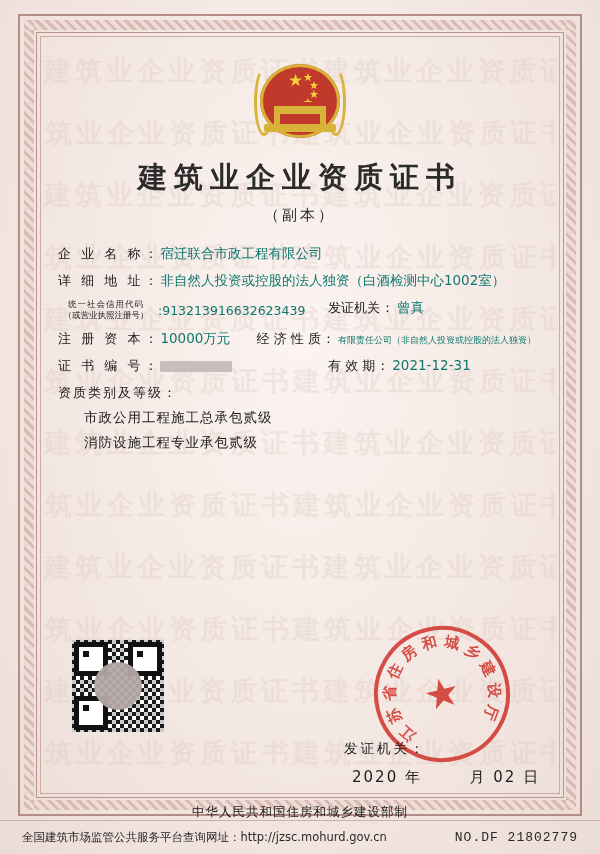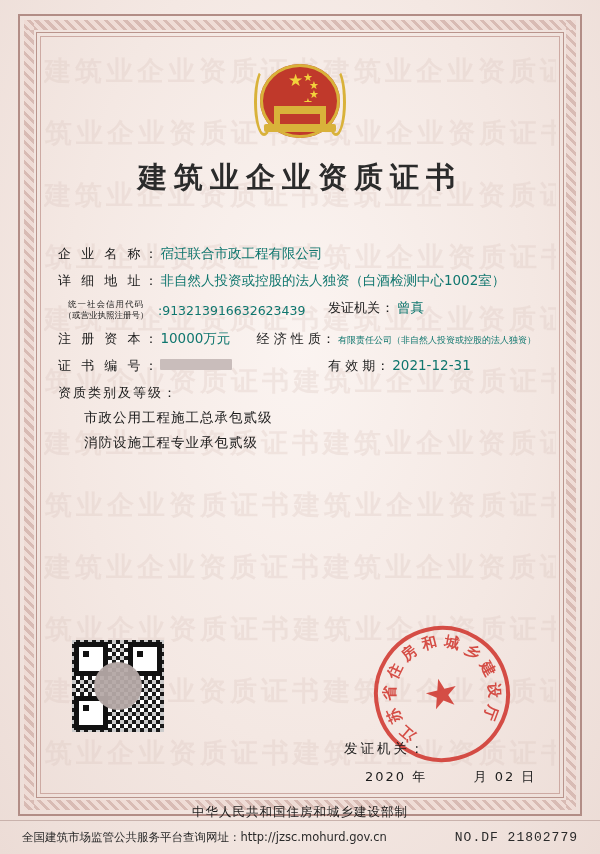"（副本）" div.subtitle { html: none -> <div>（副本）</div> }
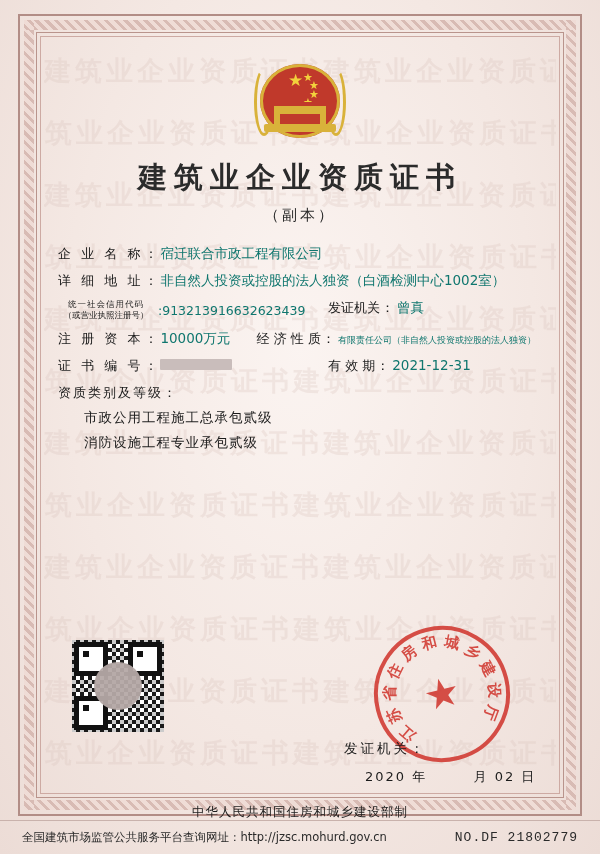"注 册 资 本" .cell.left { align-items: none -> center }
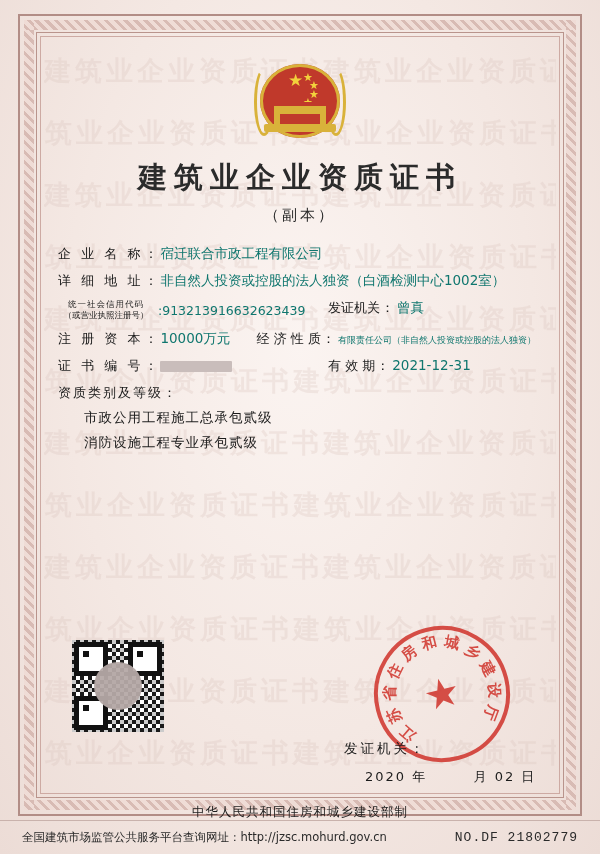"2020 年 月 02 日" .issue-date { font-size: 13px -> 15px; left: 321px -> 308px }
